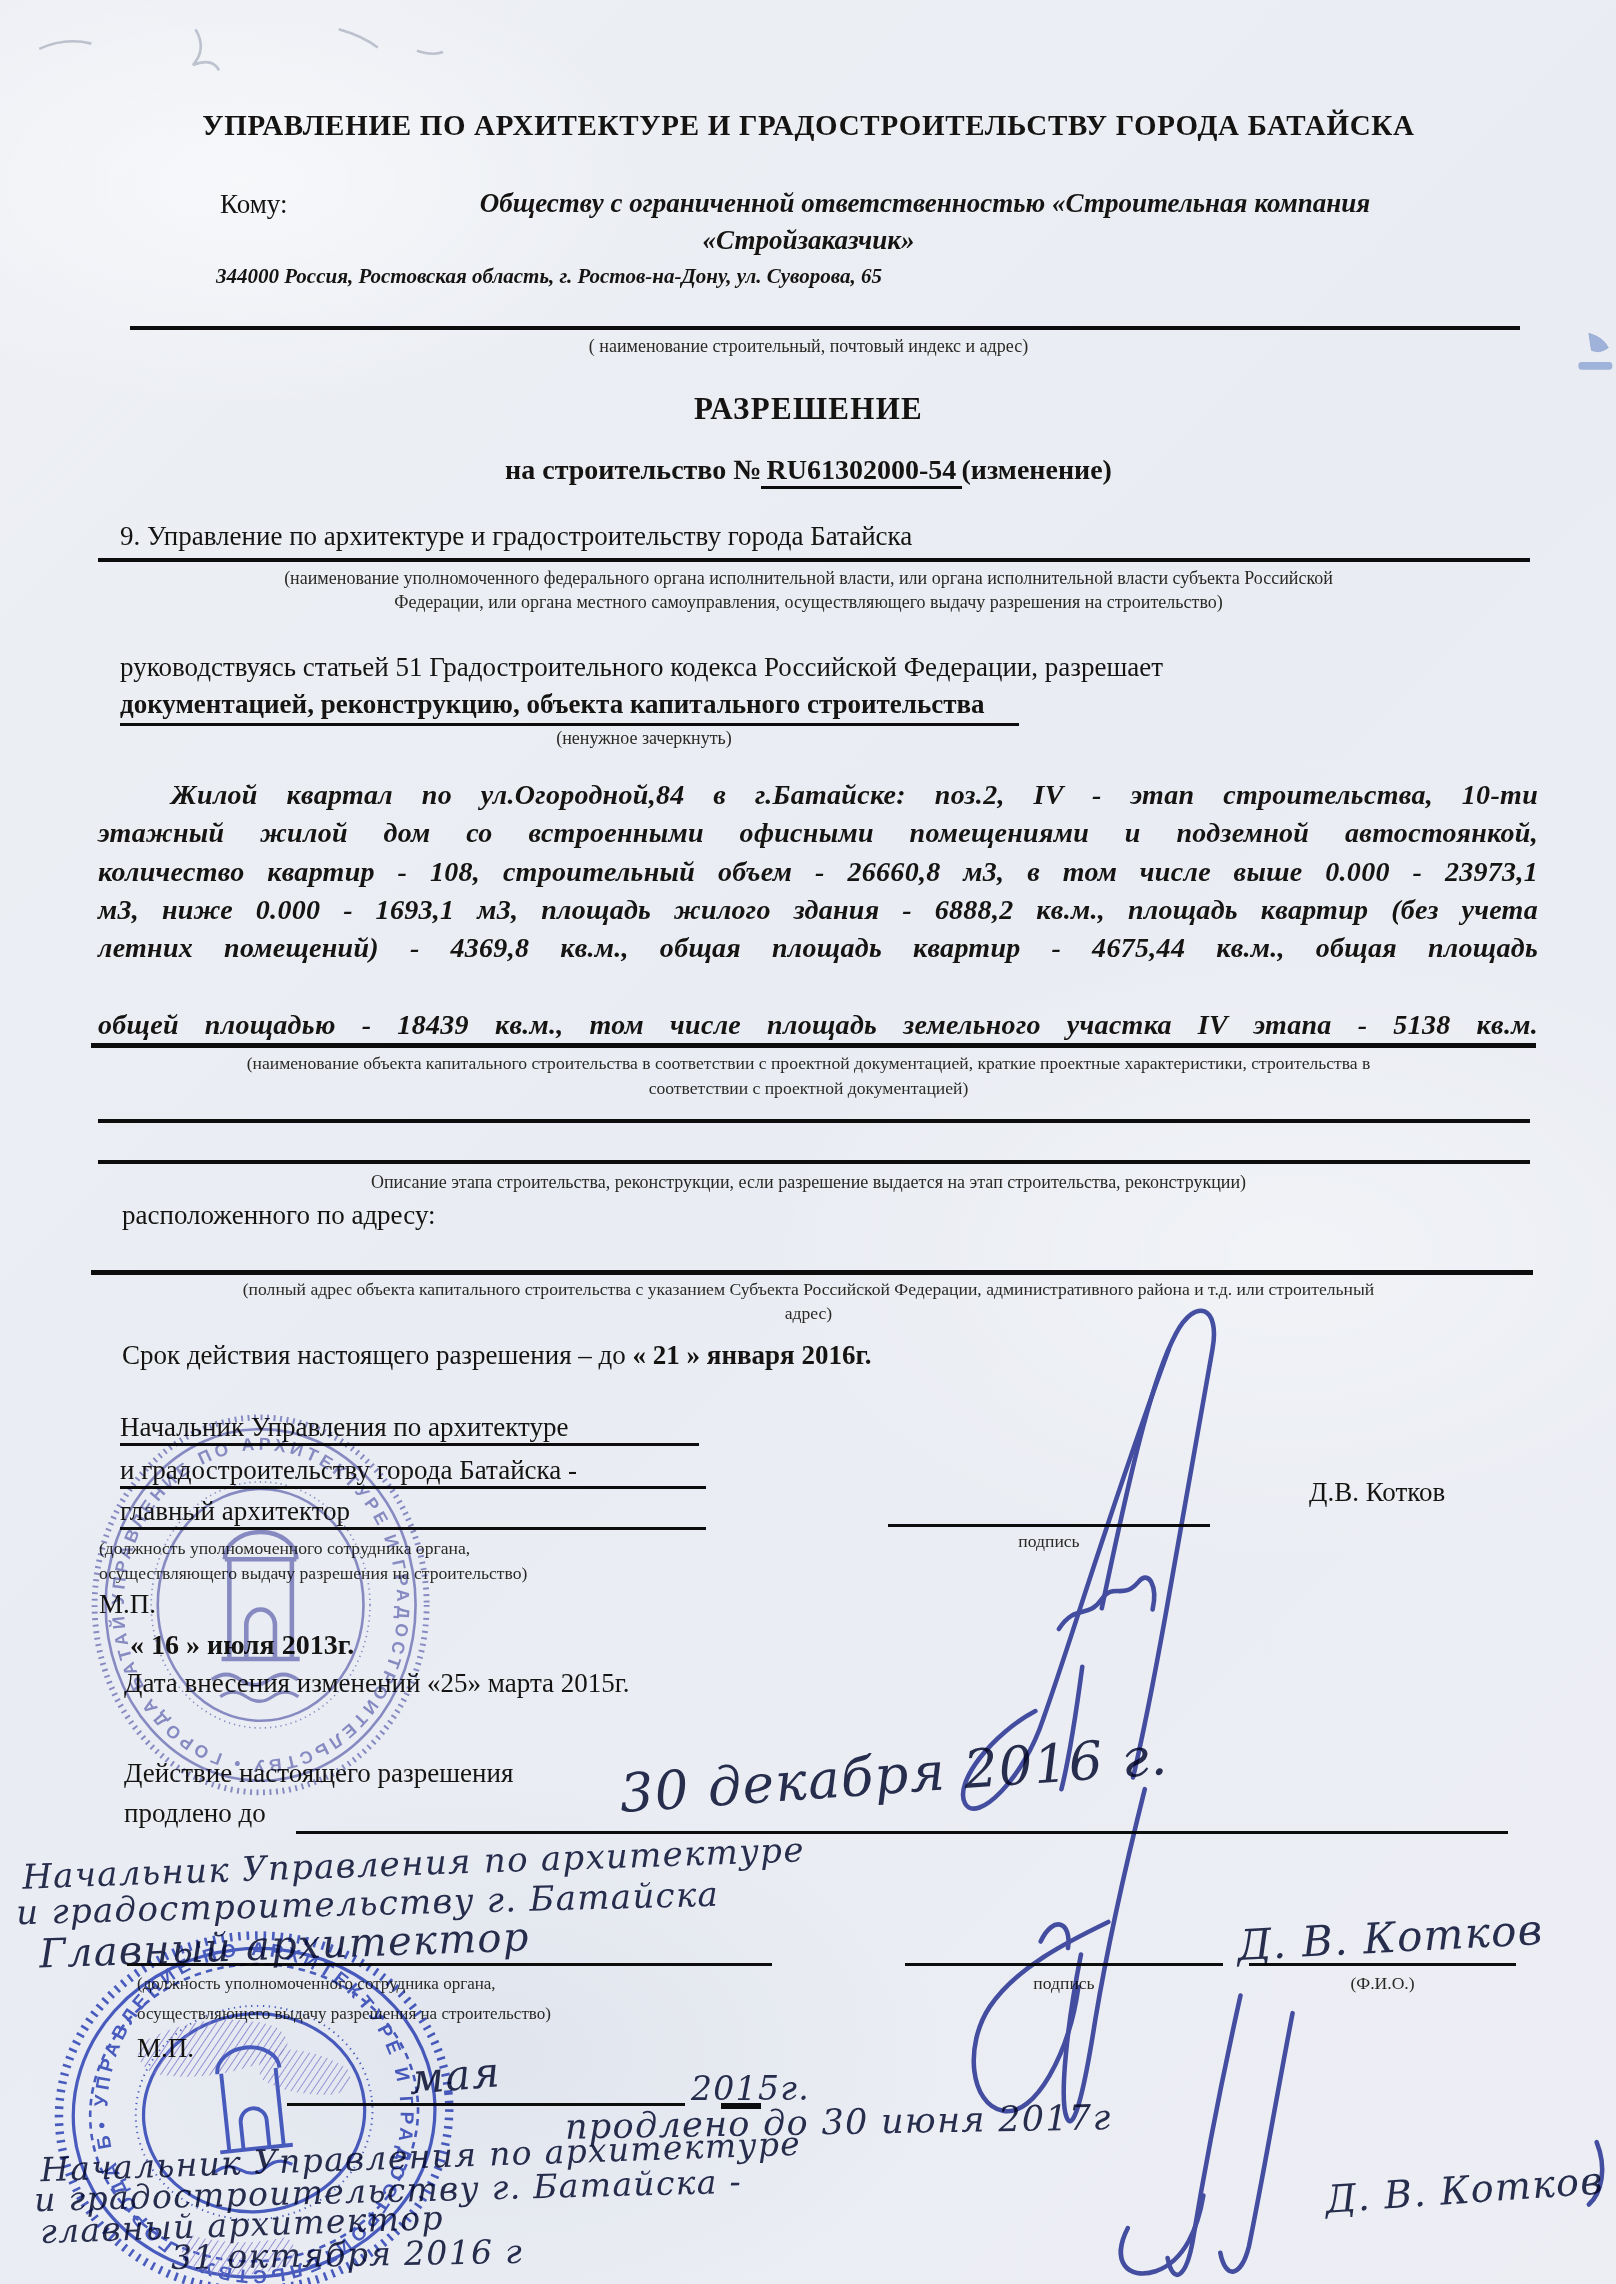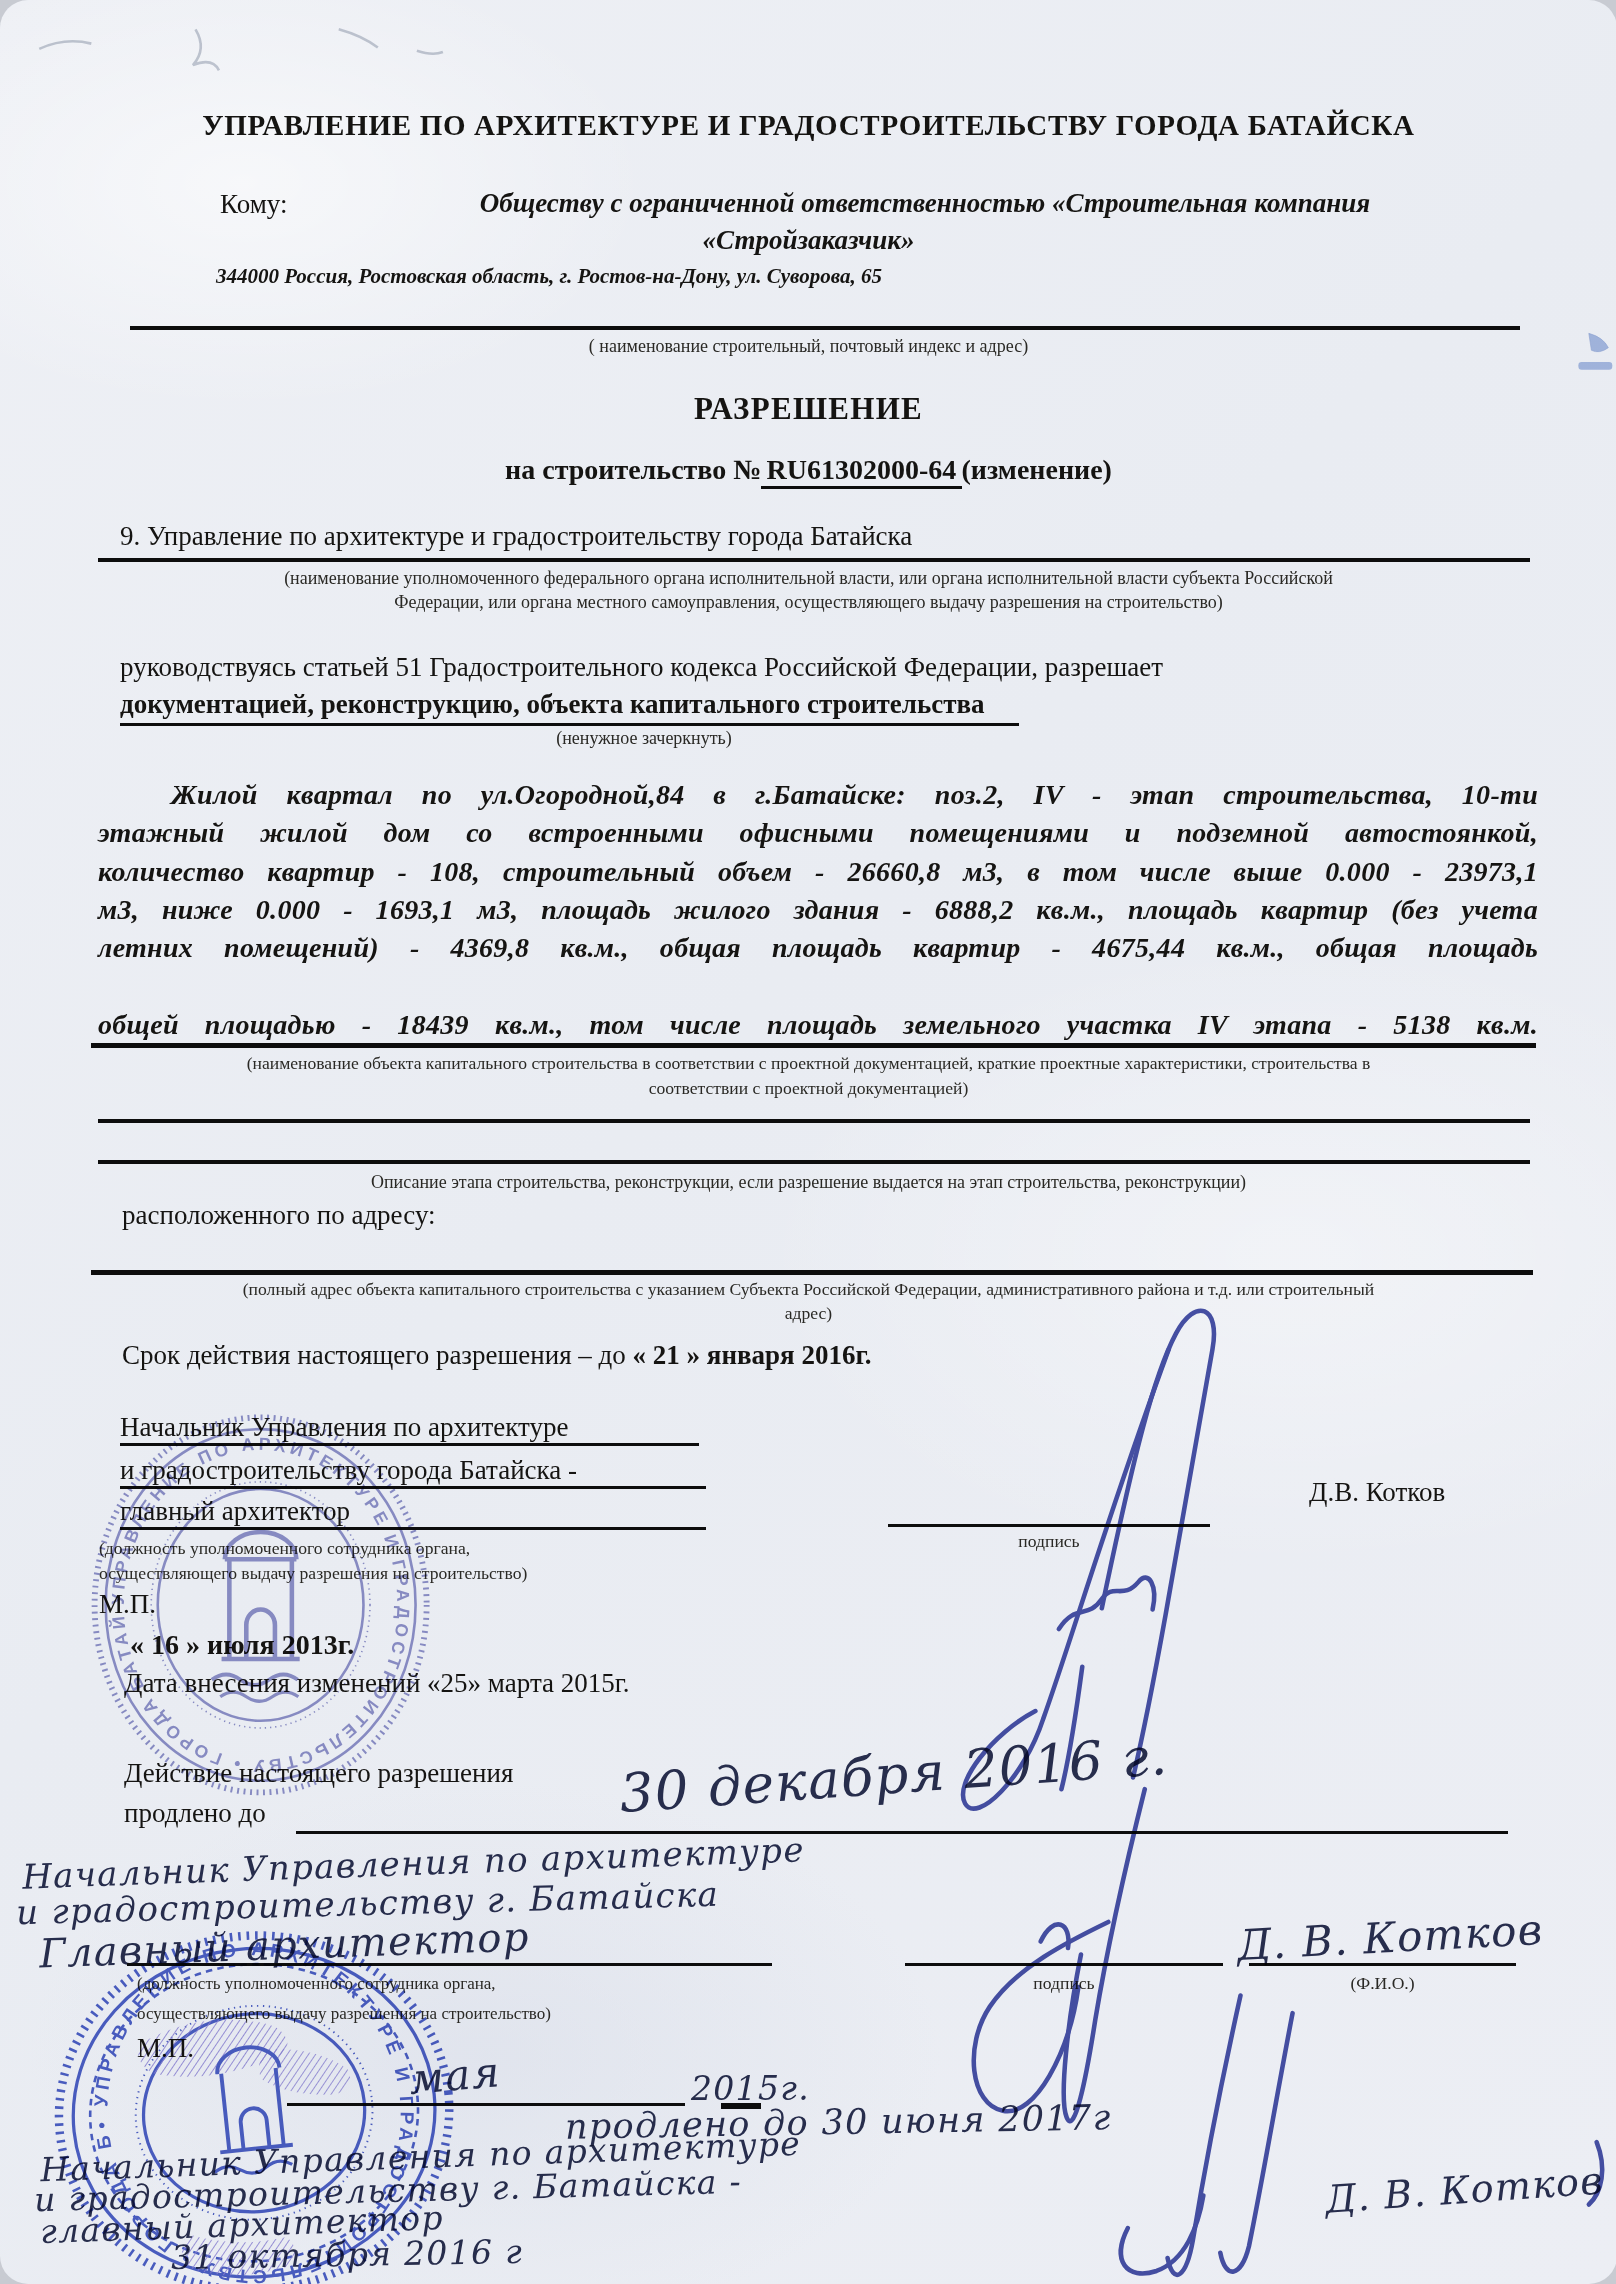"УПРАВЛЕНИЕ ПО АРХИТЕКТУРЕ И" #page { border-radius: 28px -> none }
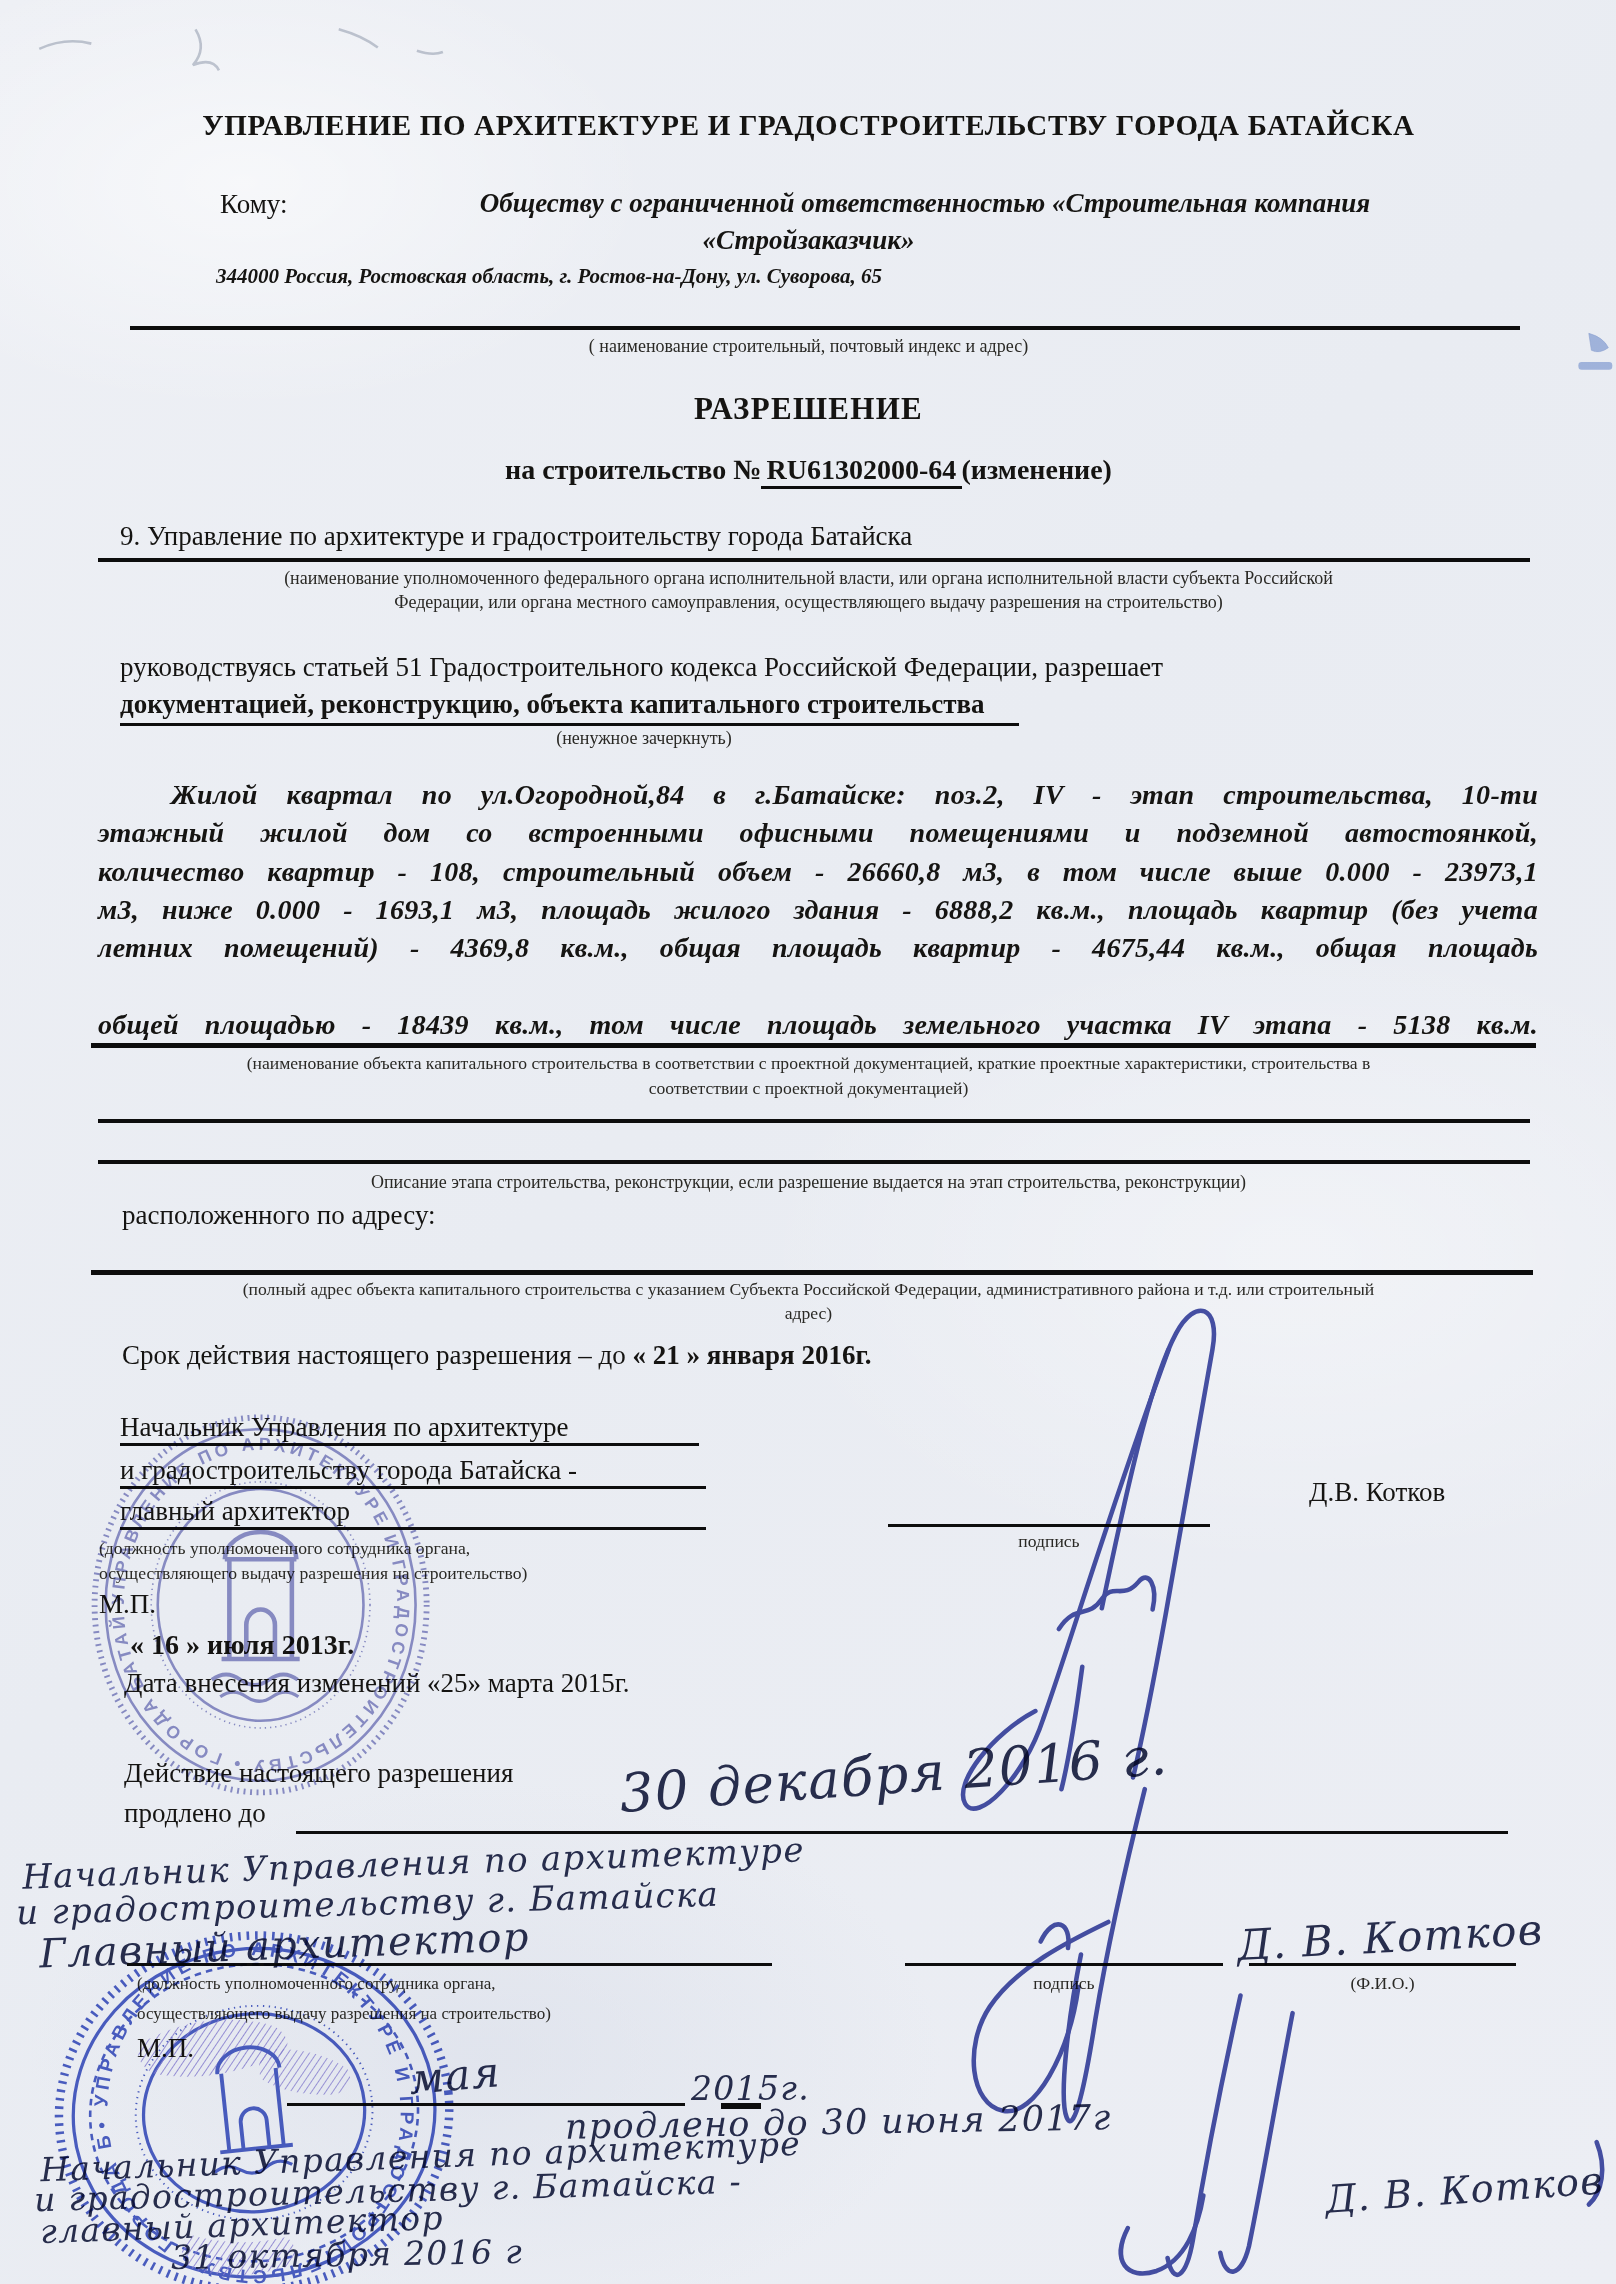"RU61302000-64" span.uline { text: RU61302000-64 -> RU61302000-54 }
